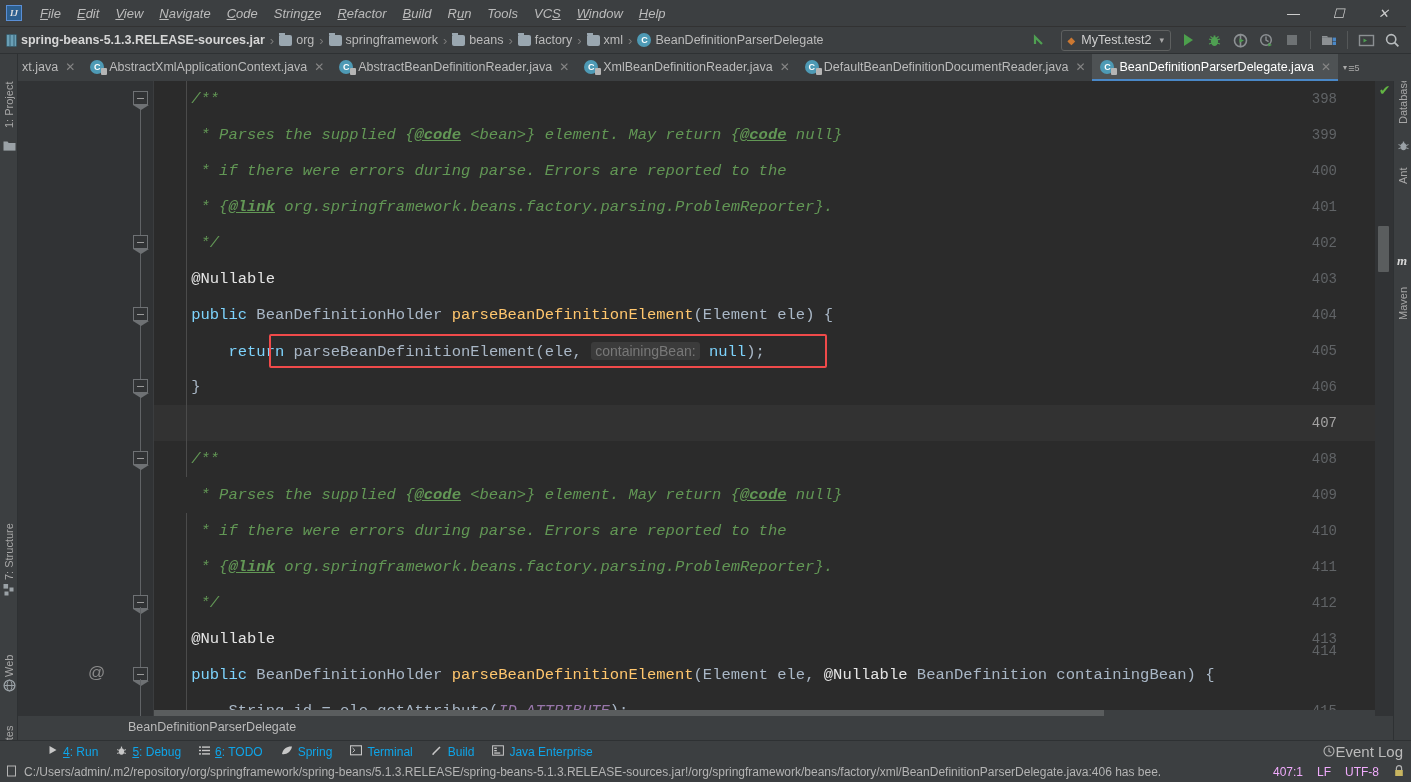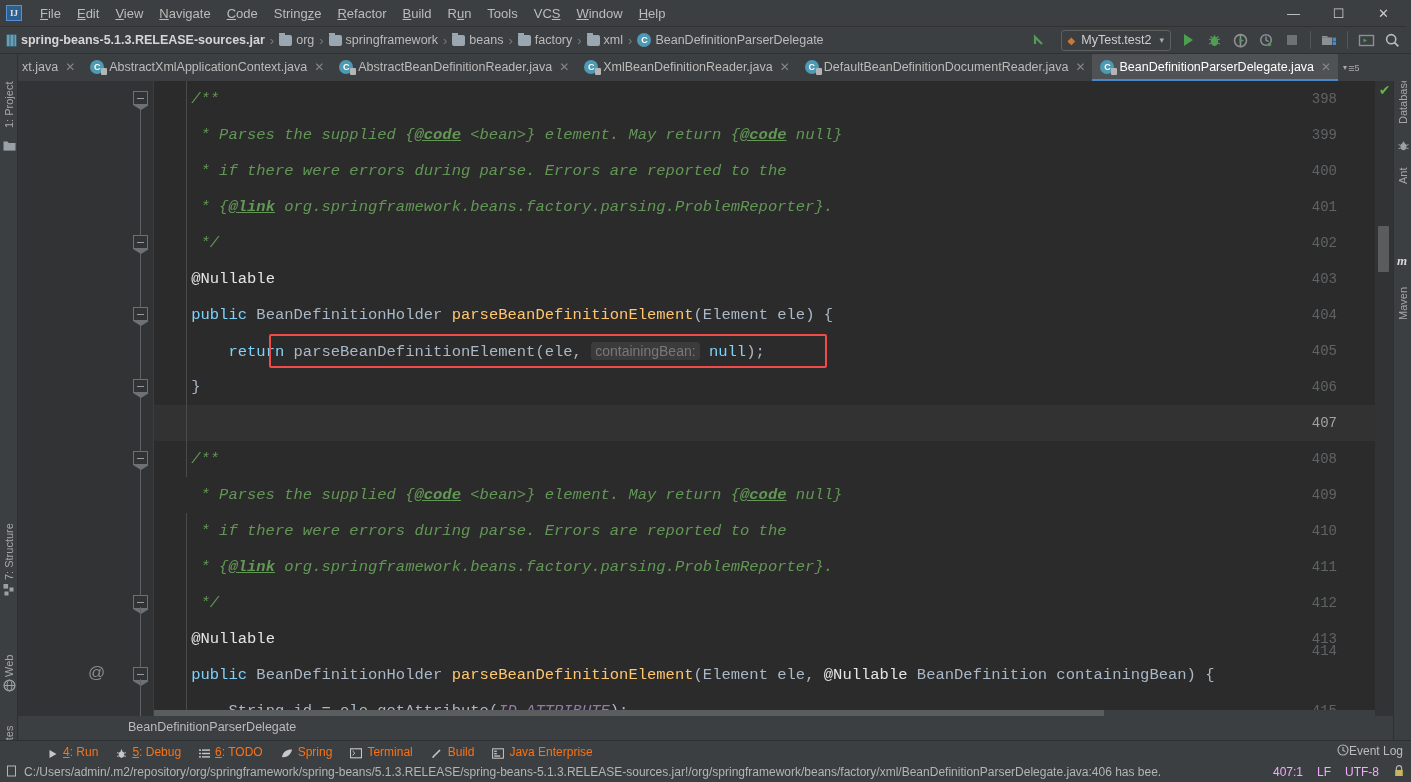"IJ" .titlebar { font-style: none -> italic }
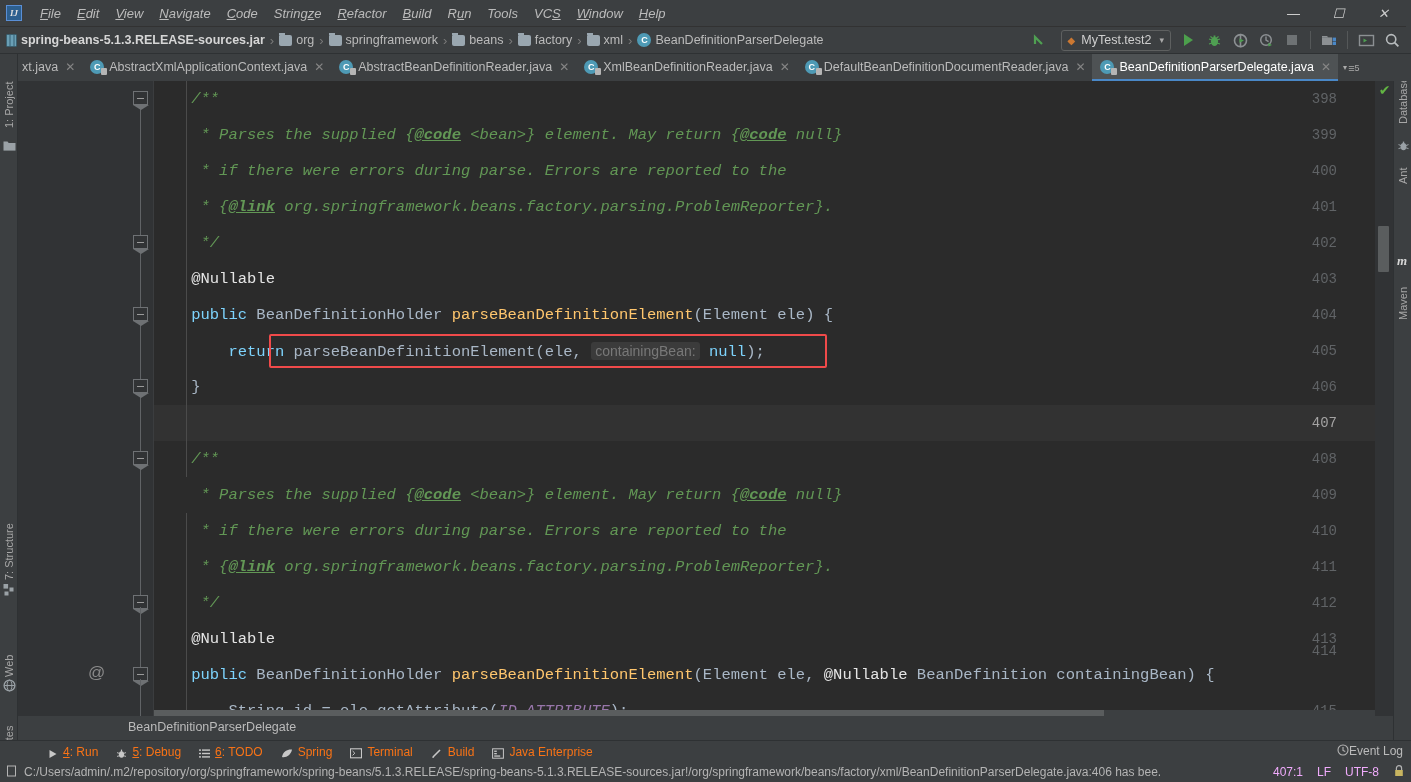"4: Run" .bstrip-item { align-items: flex-end -> flex-start; color: #f97316 -> #0ea5e9 }
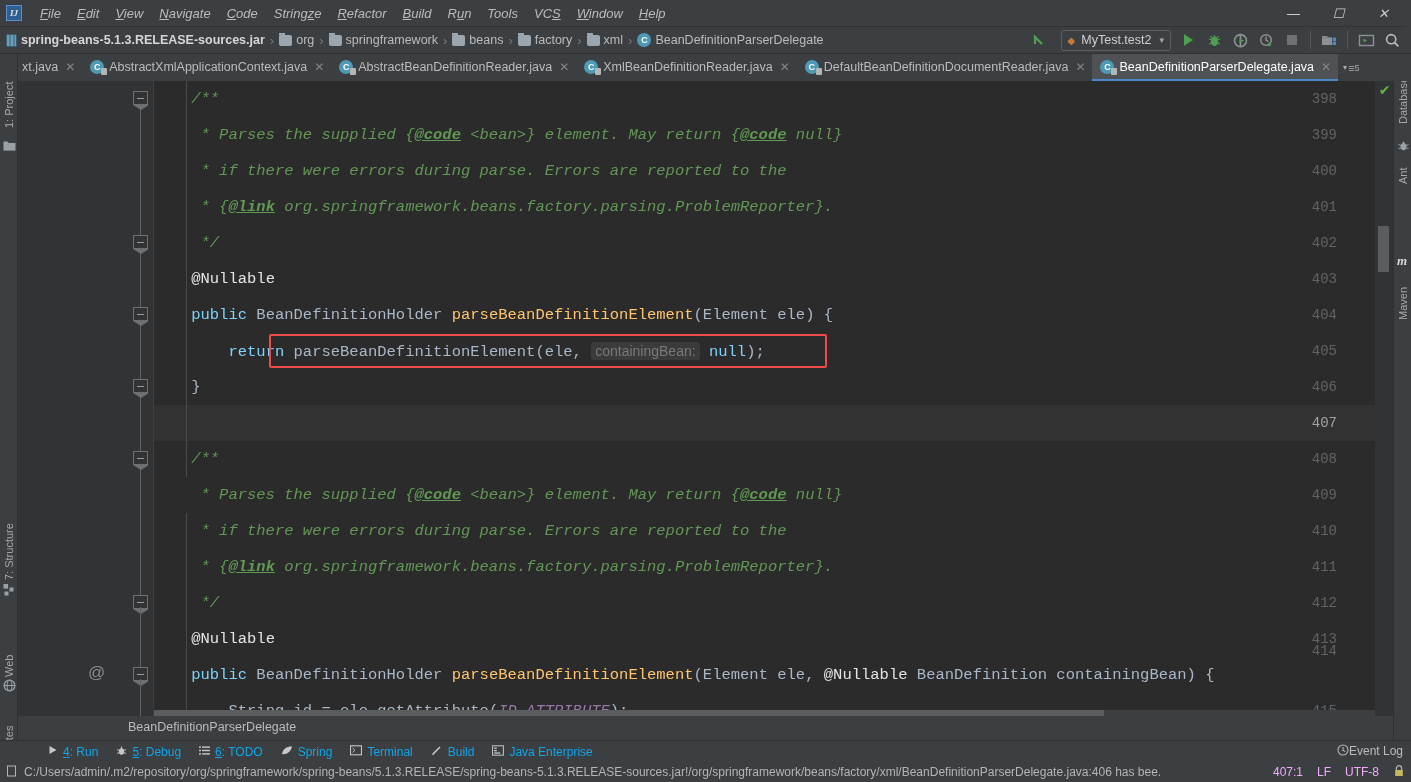"Event Log" .event-log { font-size: 12px -> 15px }
